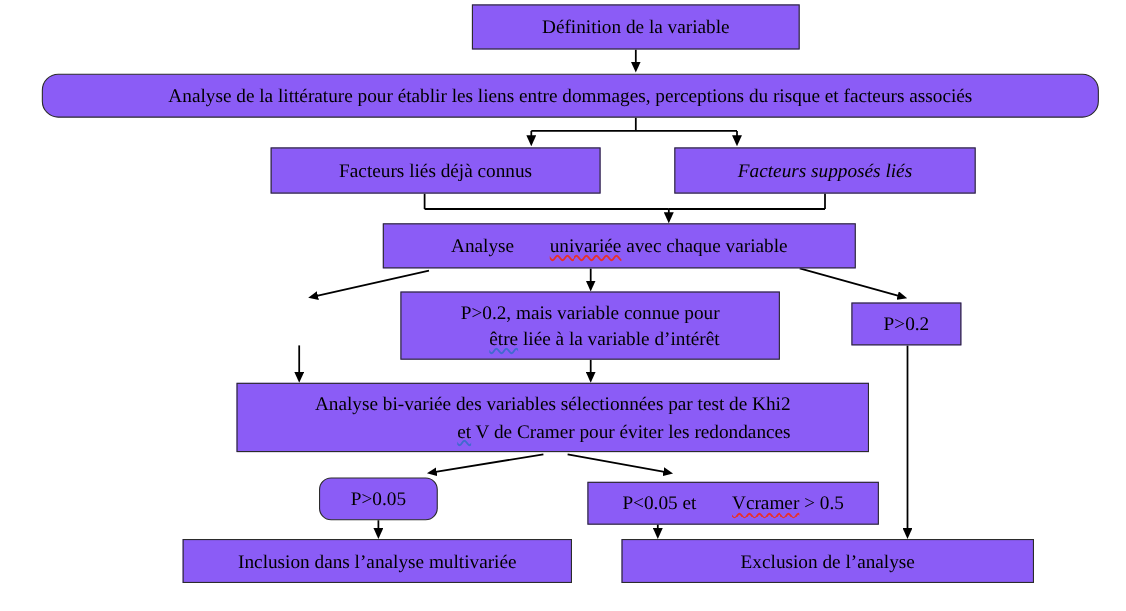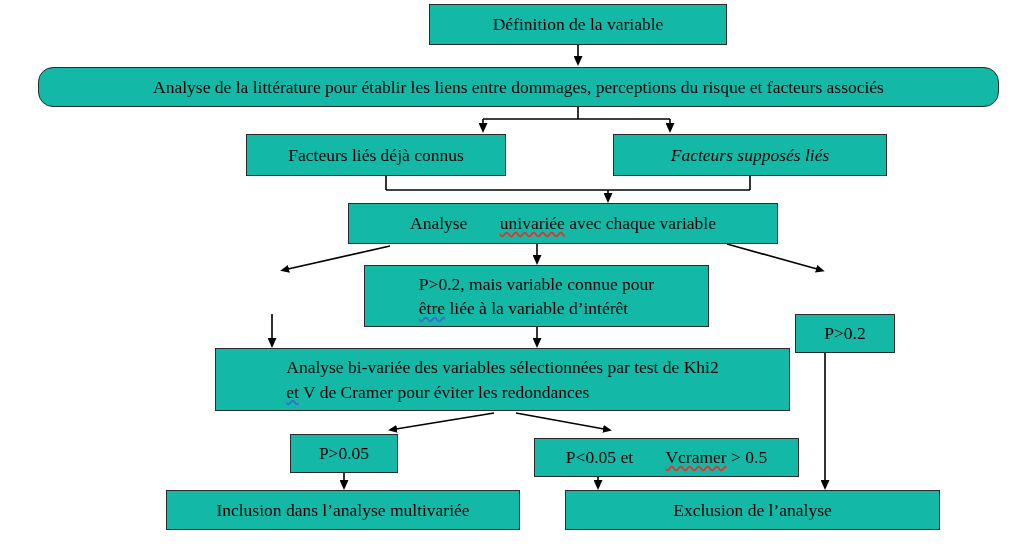"Définition de la variable" .node { background: #14b8a6 -> #8b5cf6; text-align: left -> right }
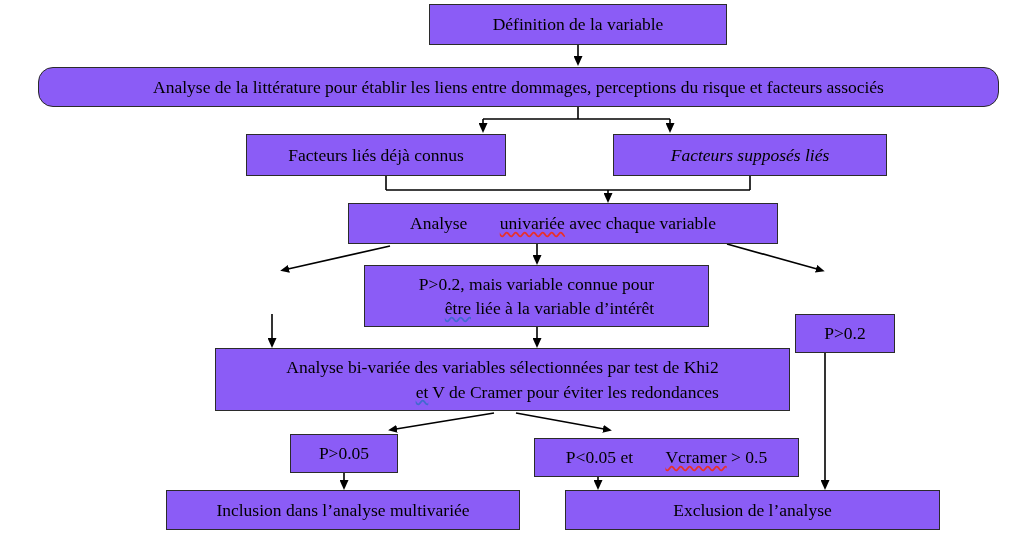"Facteurs liés déjà connus" div.node { width: 260px -> 300px }
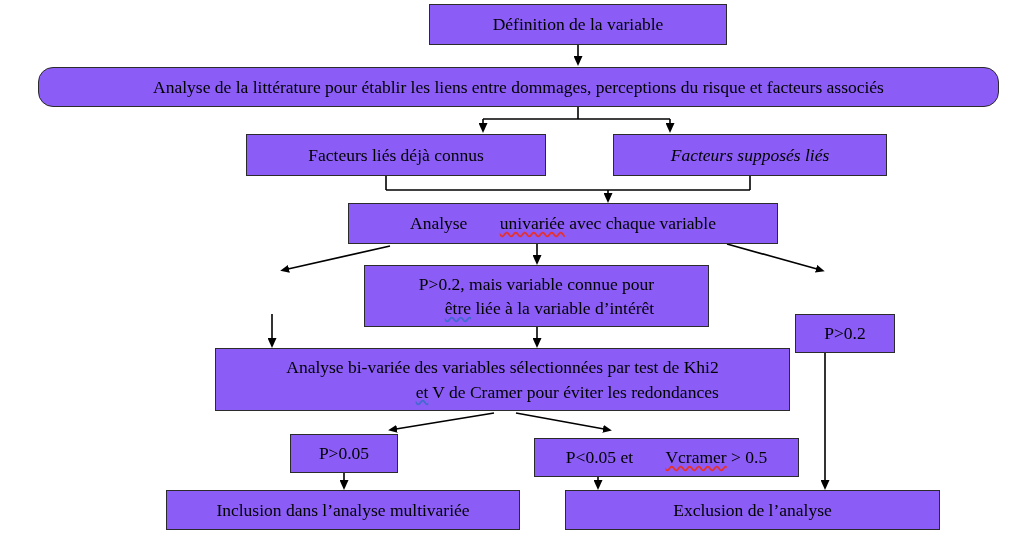"P>0.2" div.node { left: 795px -> 774px; margin-top: 39px -> none }
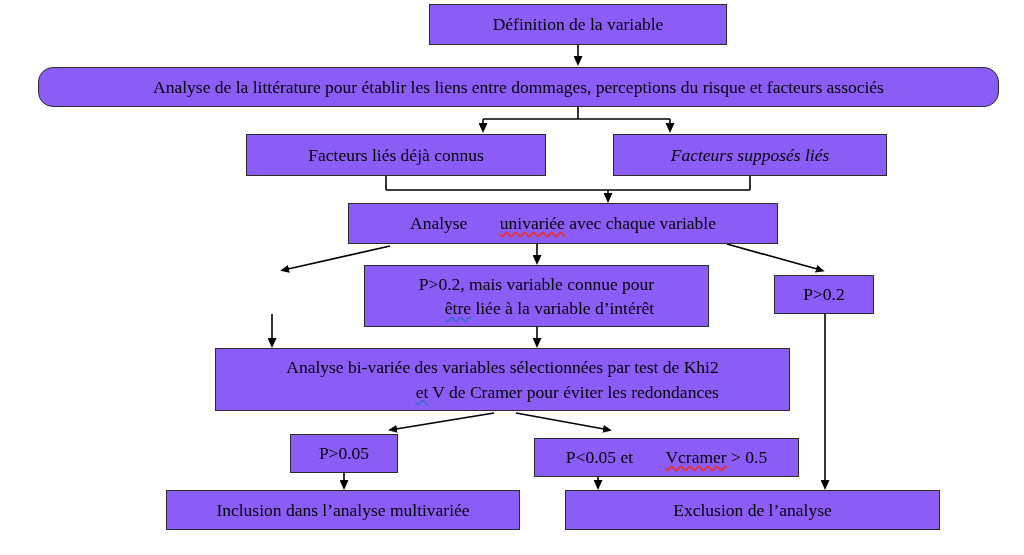"P>0.05" div.node { border-radius: none -> 11px }
